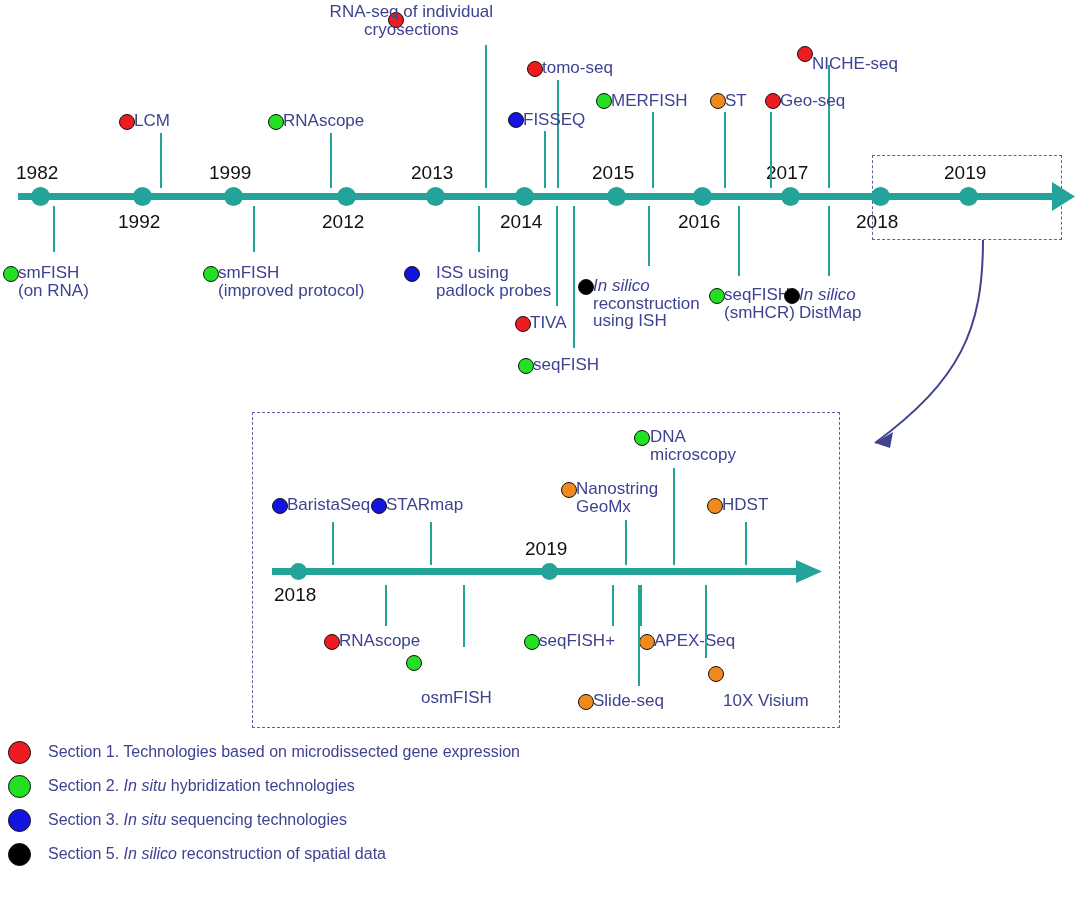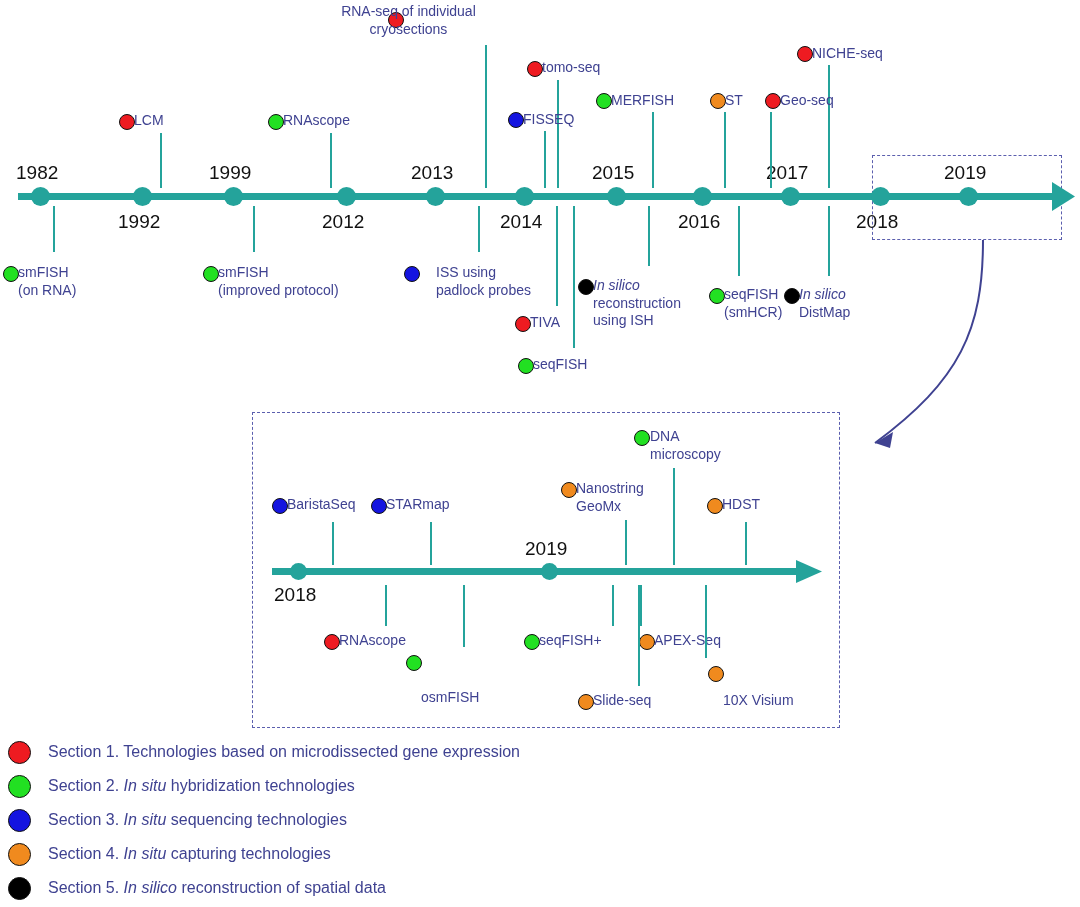"RNA-seq of individual" .label { font-size: 14px -> 17px }
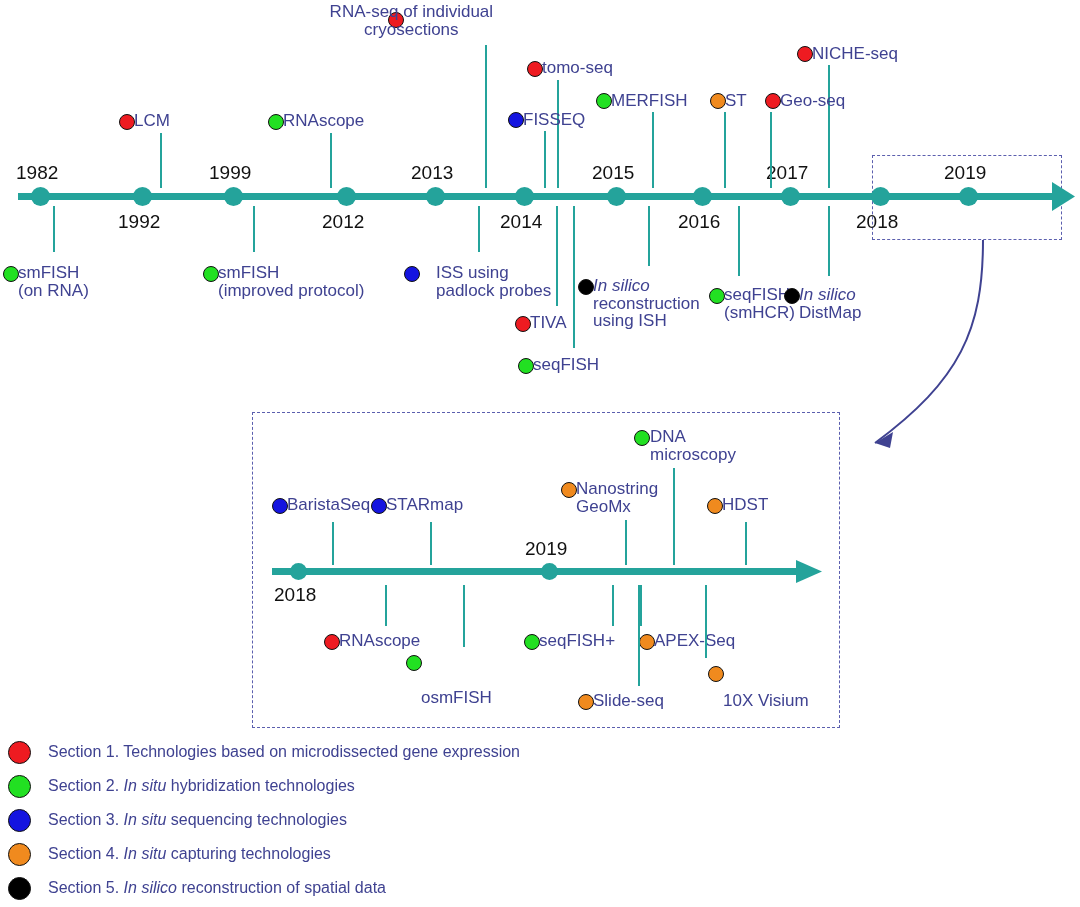"NICHE-seq" div.label { top: 45px -> 55px }
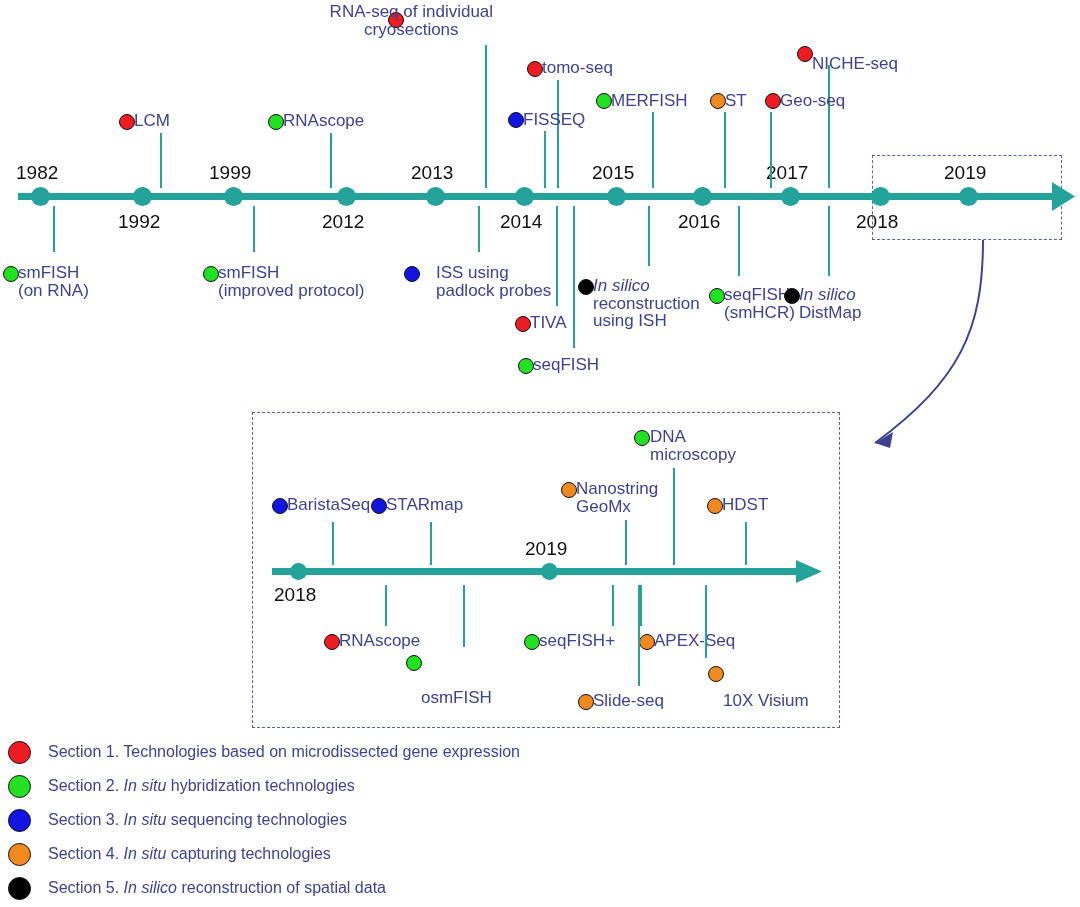"Section 4. In situ capturing" div.legend-row { html: <div> <span></span> <span>Section 4. <span>In situ</span> capturing technologies</span> </div> -> none }
